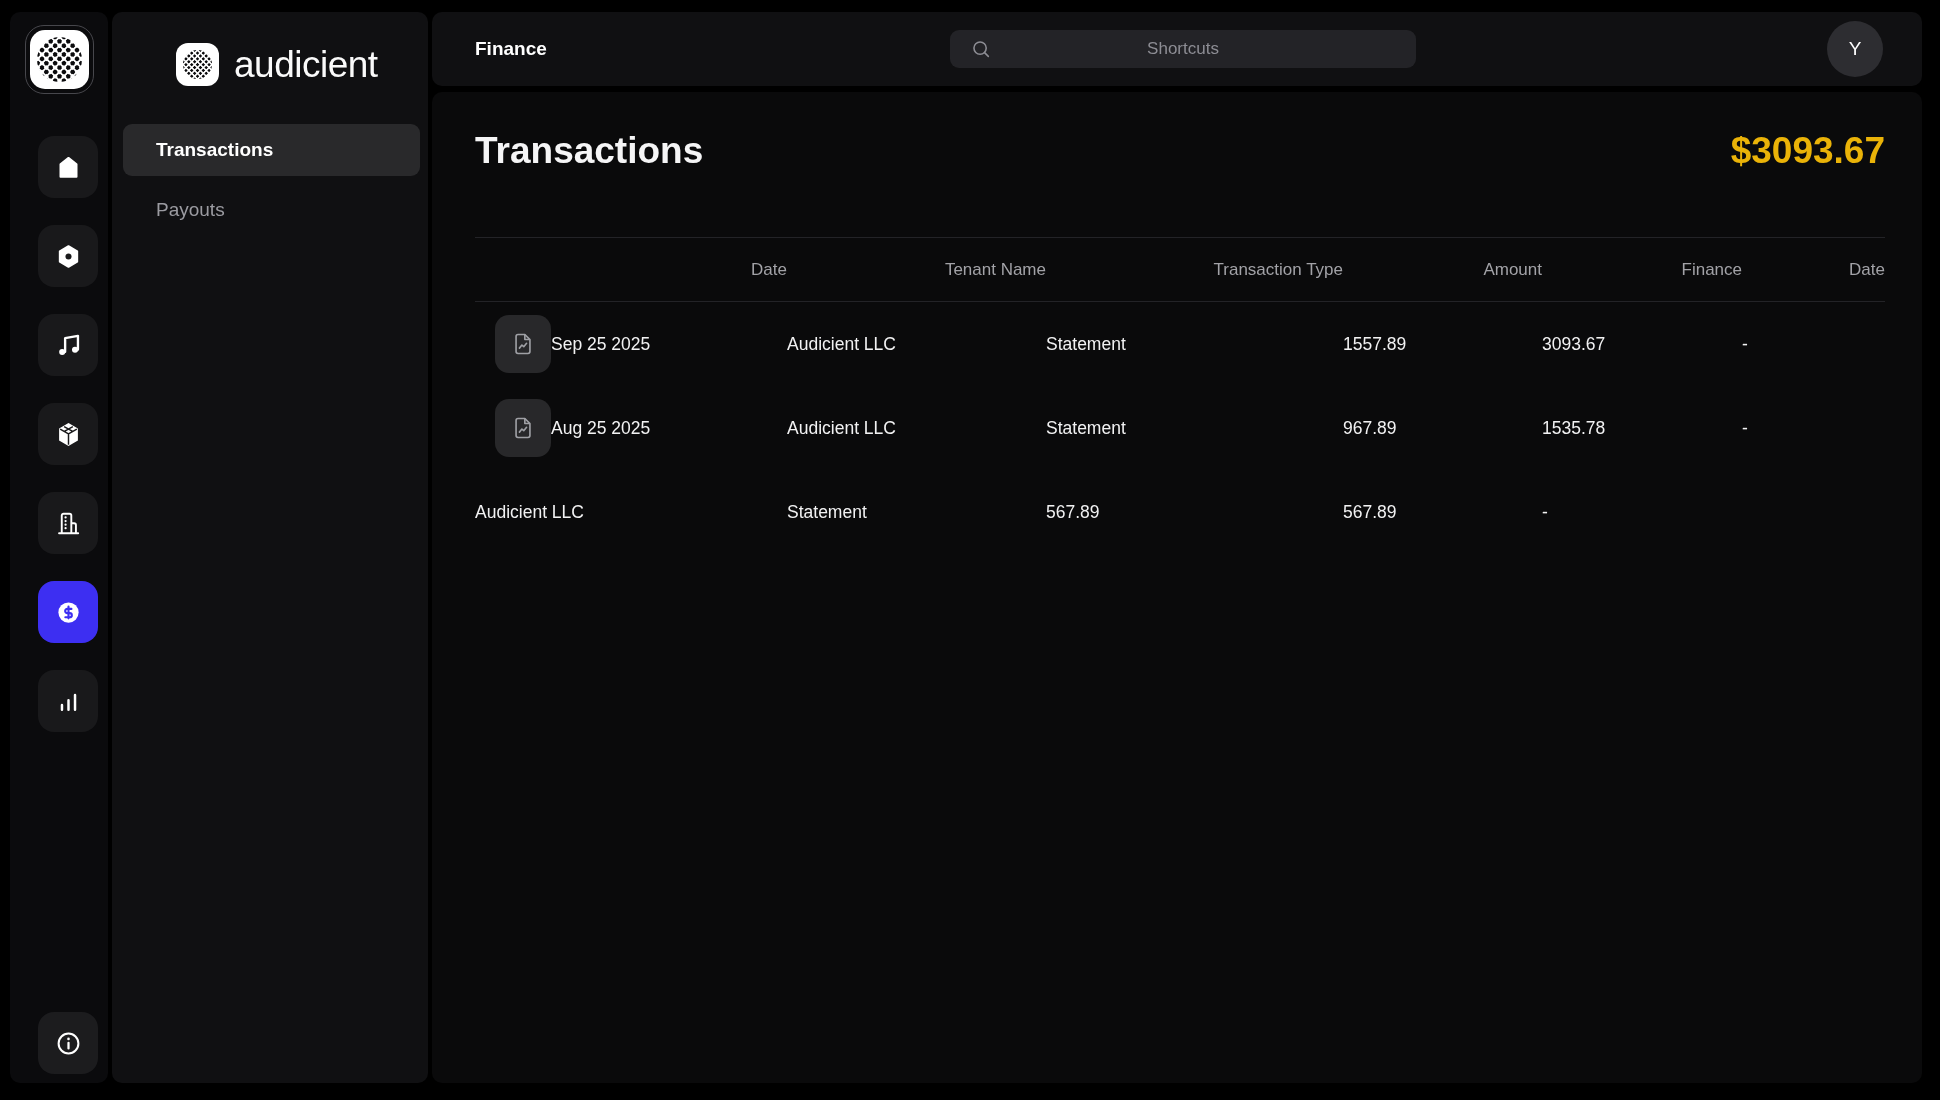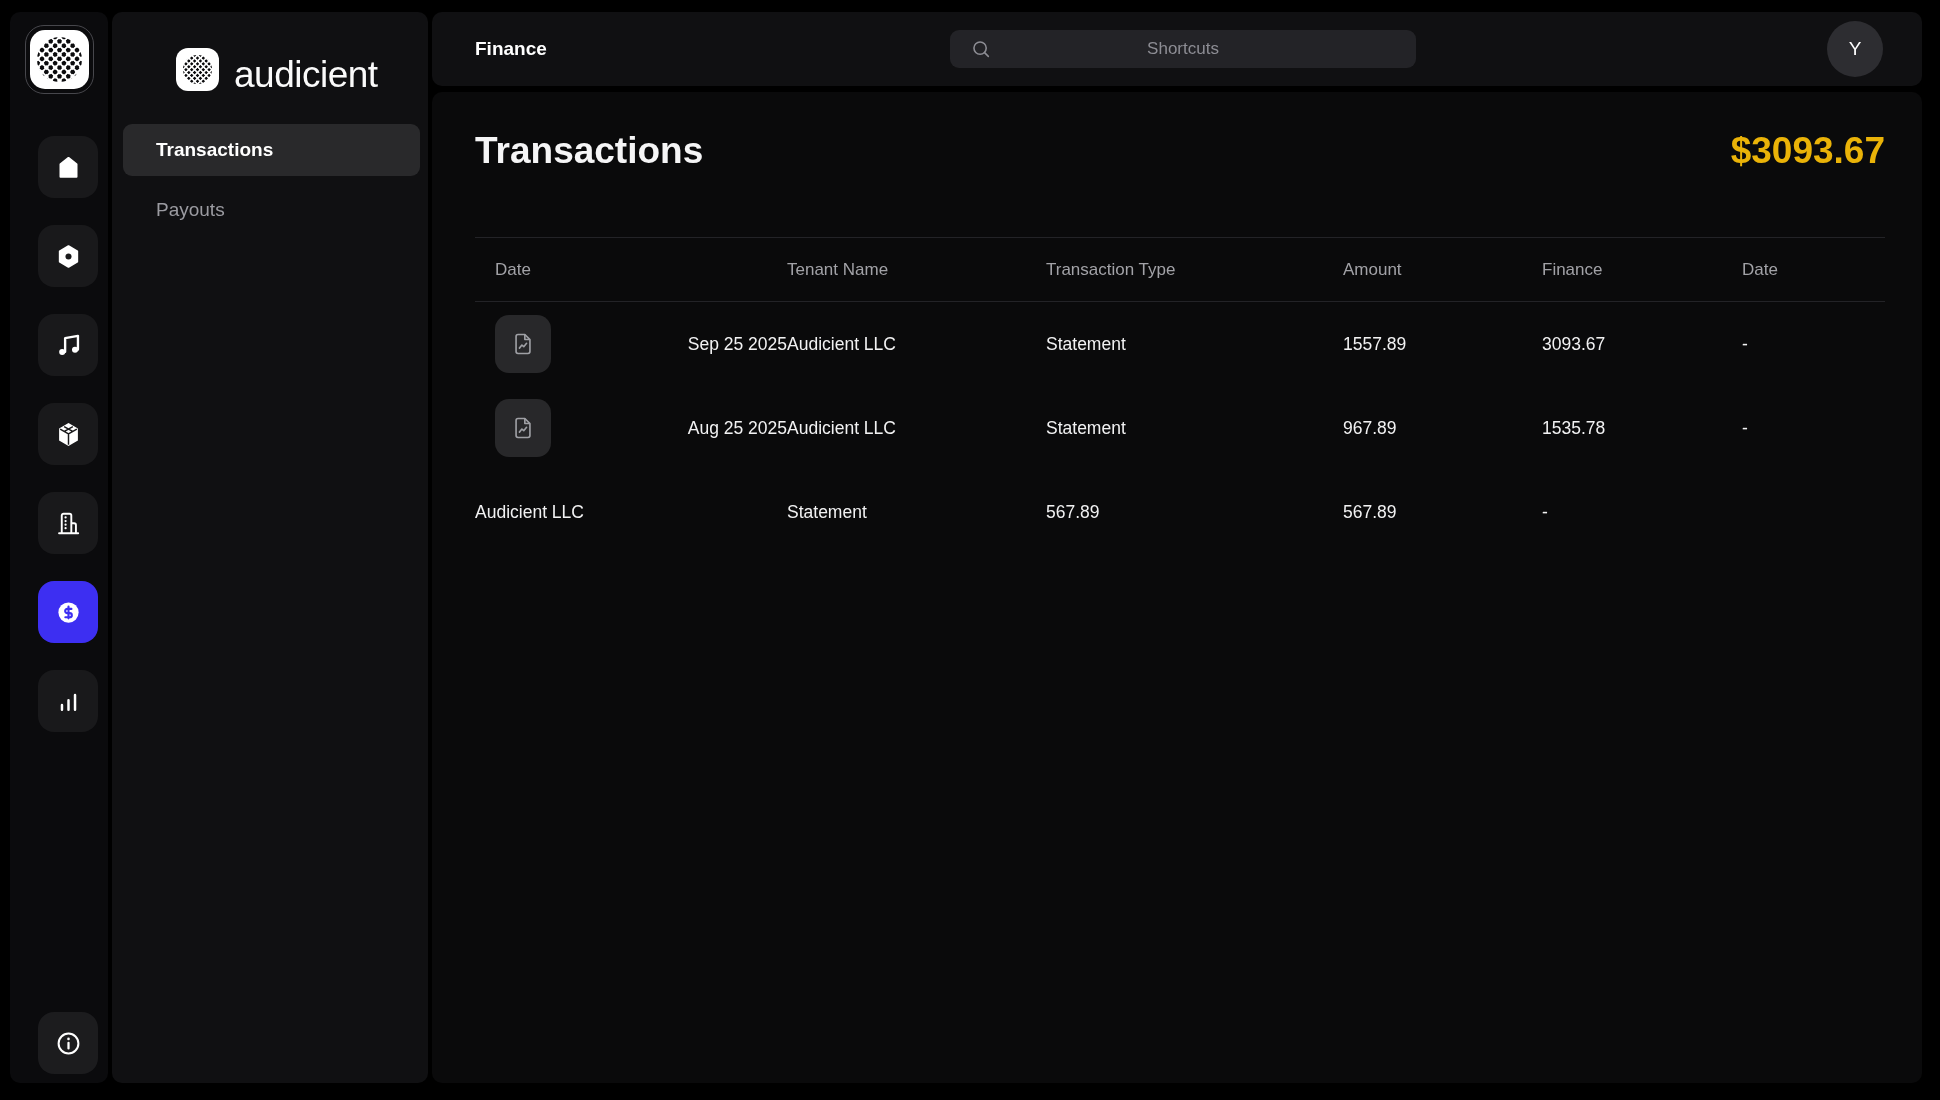"audicient" .brand-word { margin-top: 11px -> none }
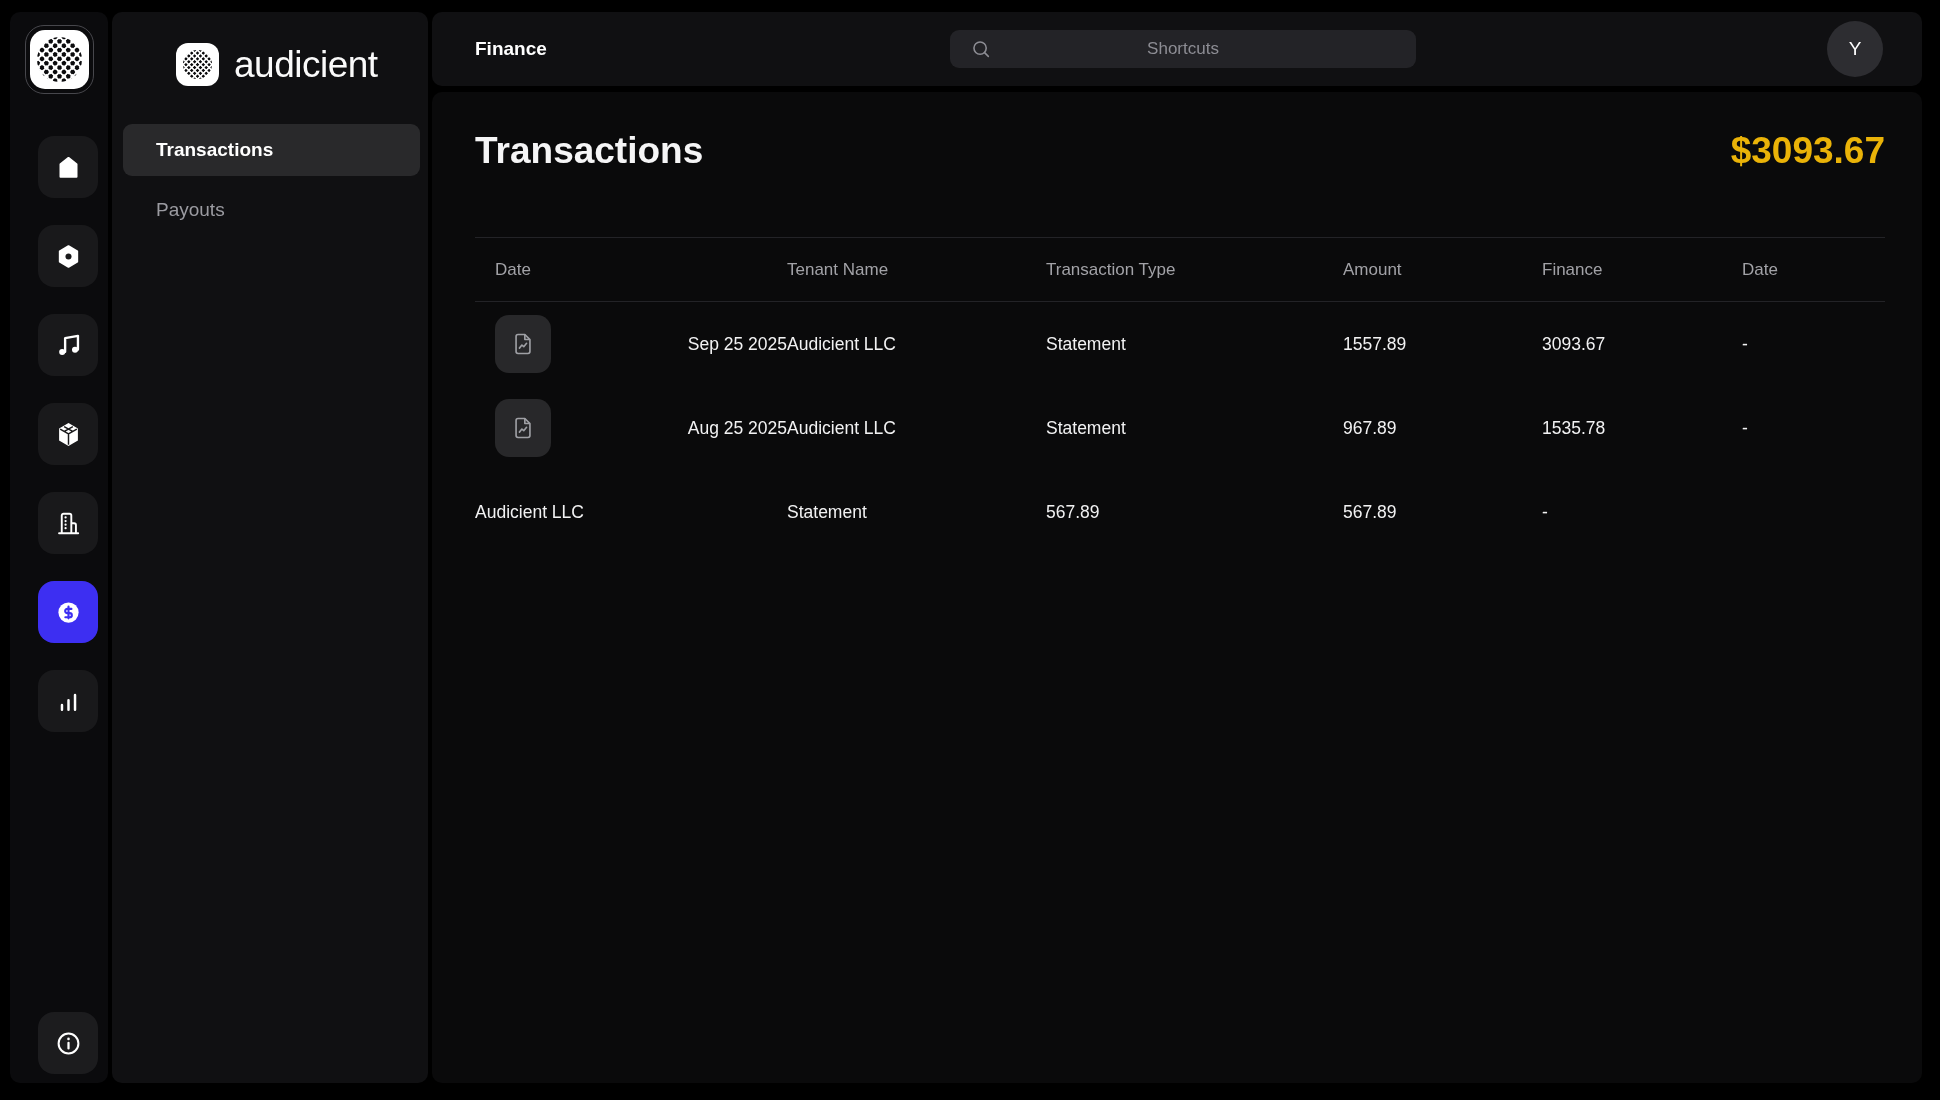"Date" .thead > div { text-align: none -> right }
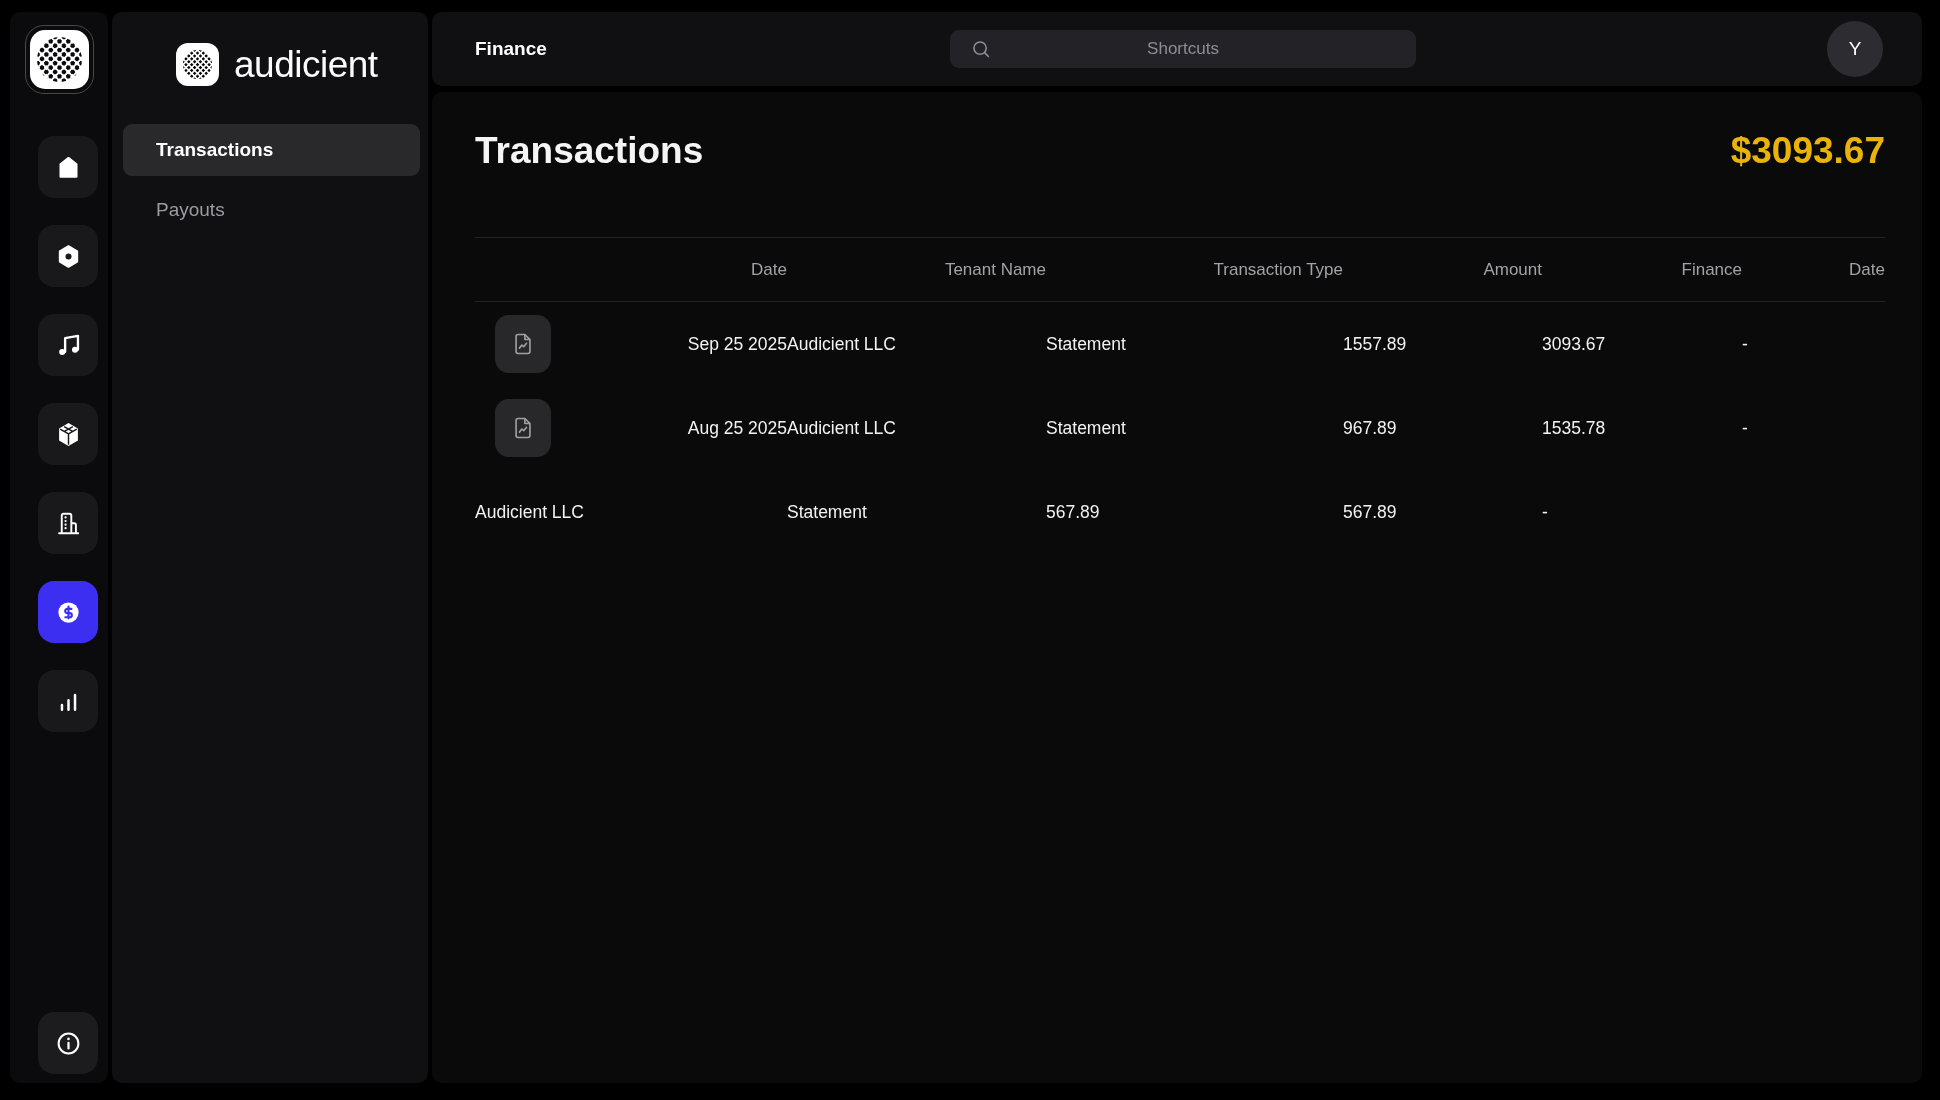"Sep 25 2025" .cell-date { gap: 29px -> none; justify-content: space-between -> none }
